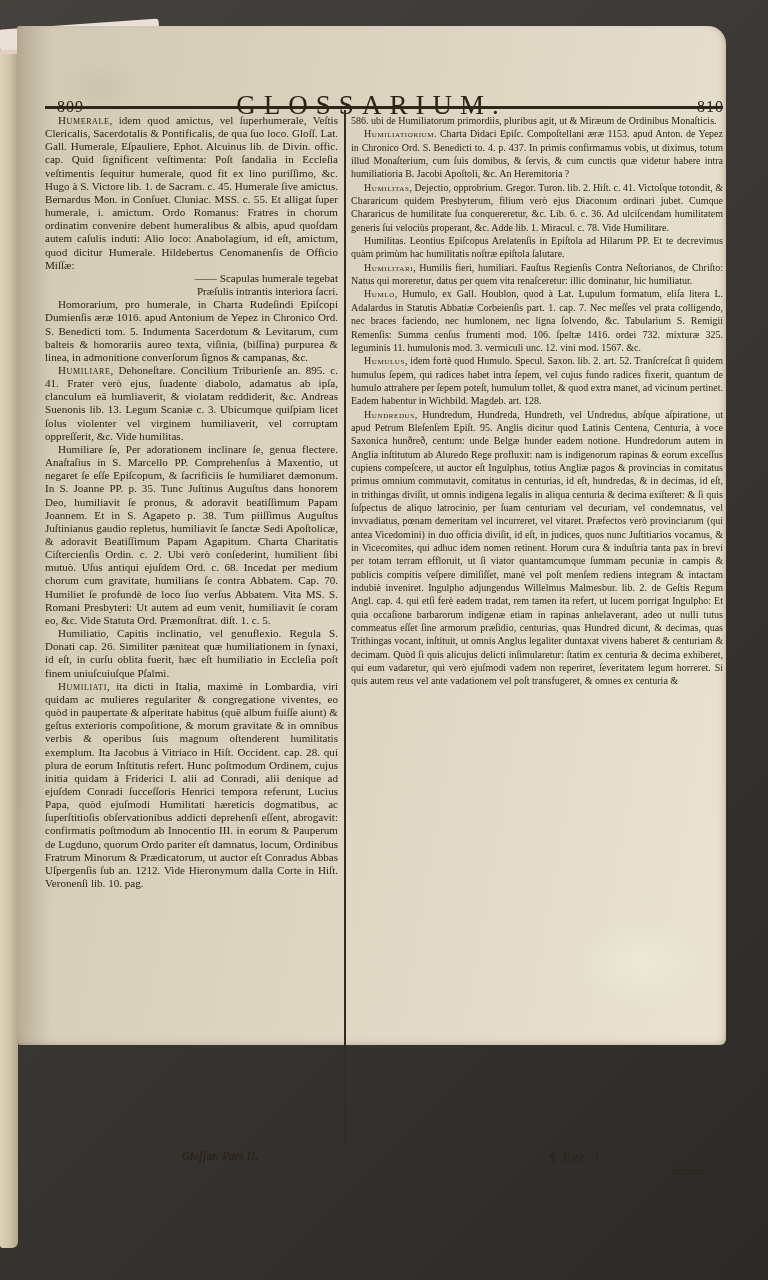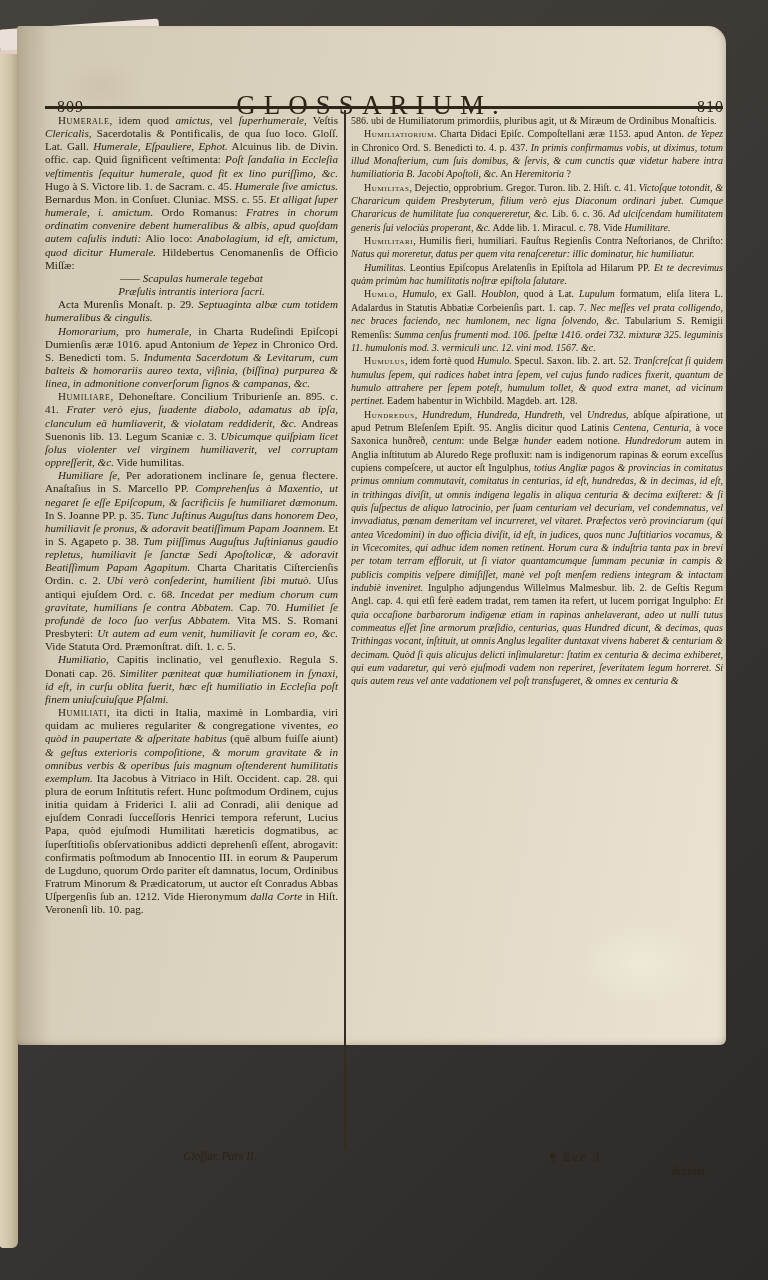"amictus" .i { font-style: italic -> none }
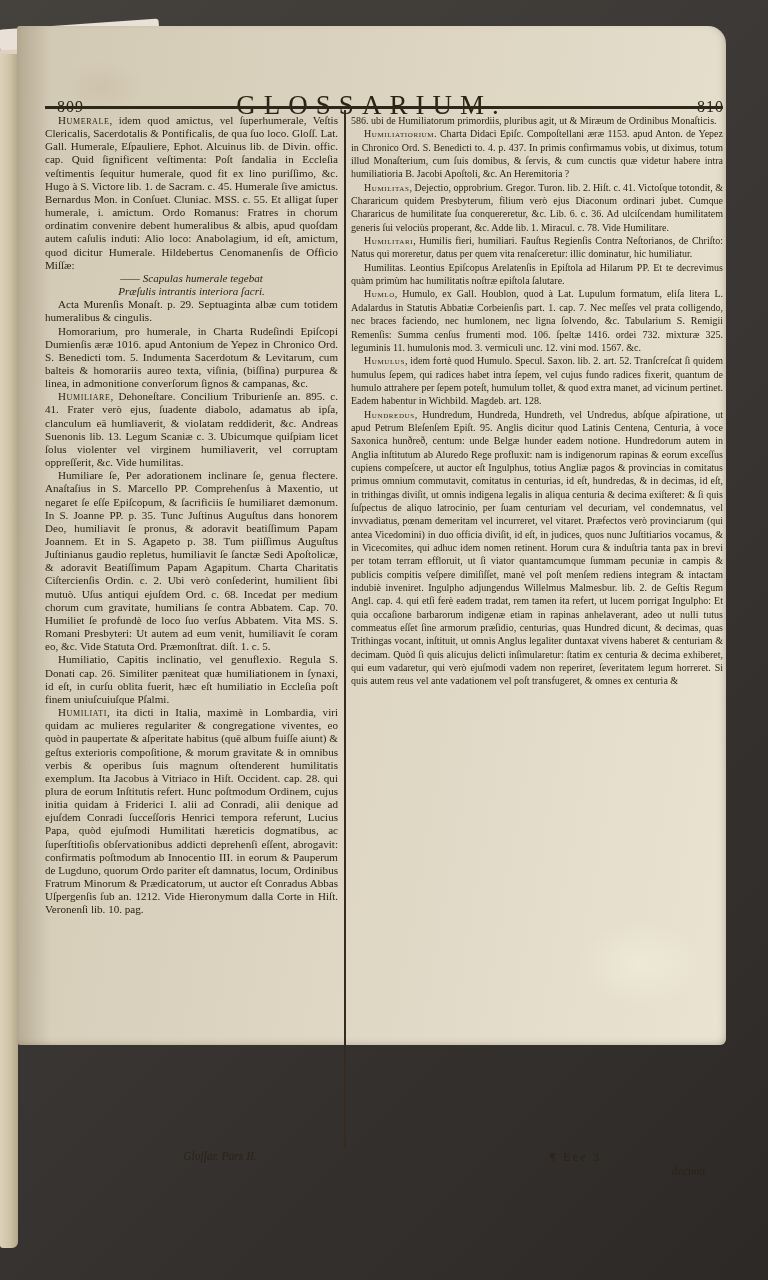"Humilitari, Humilis fieri, humiliari." p.para { order: before "Humilitas. Leontius Epiſcopus" -> after "Humilitas. Leontius Epiſcopus" }
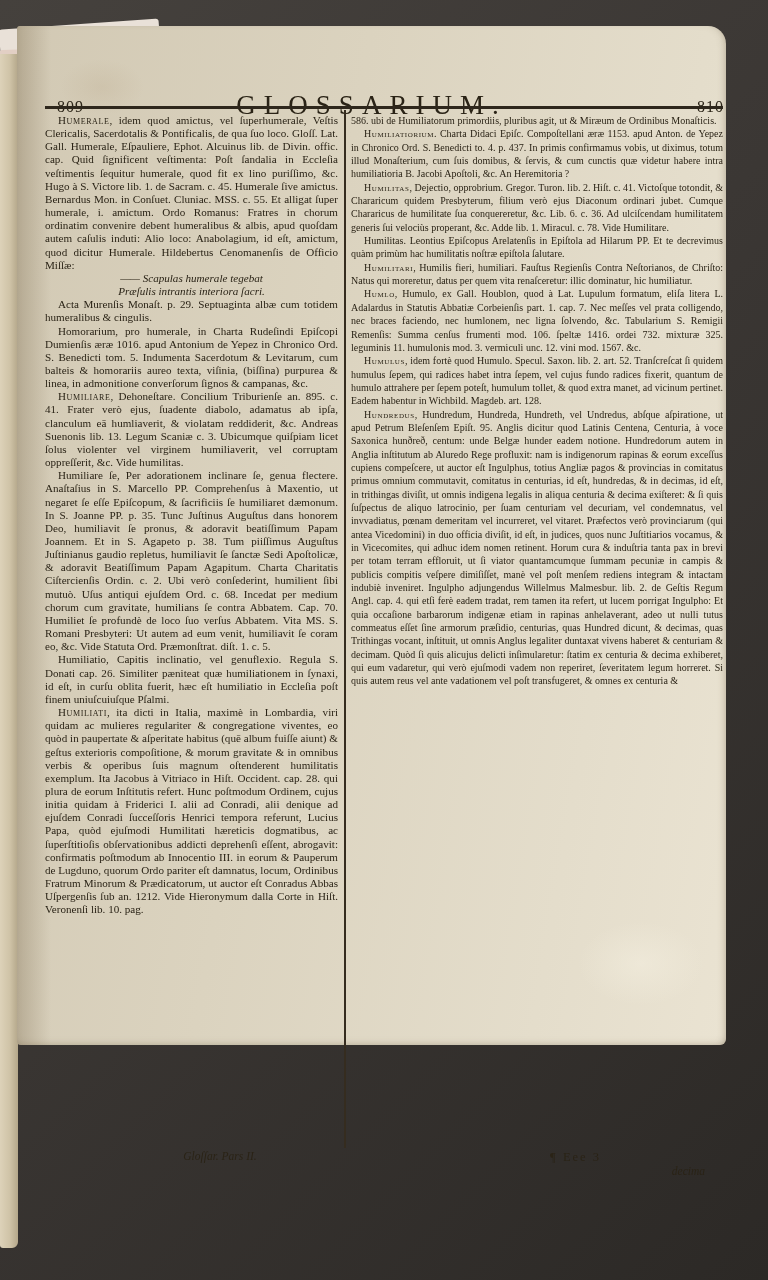"—— Scapulas humerale tegebat" .para.verse { font-style: italic -> none; text-align: center -> right }
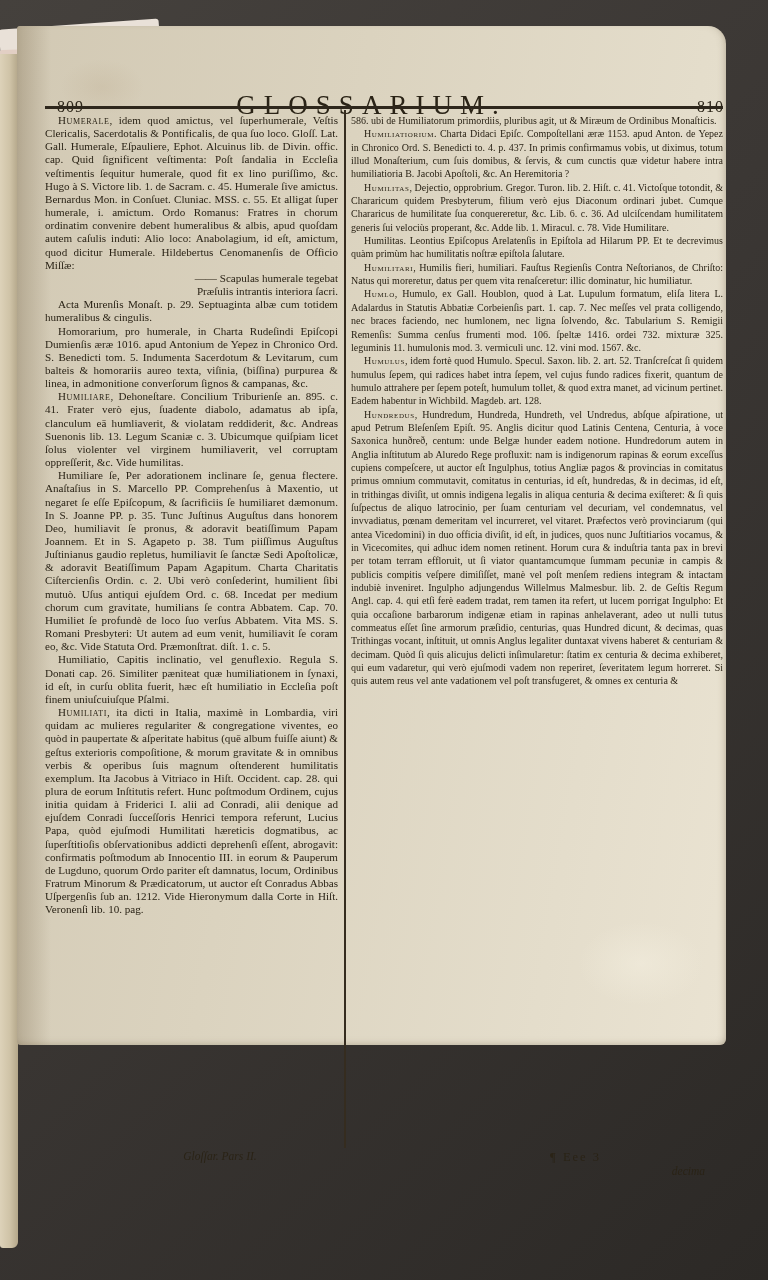"Acta Murenſis Monaſt. p. 29." p.para { html: <p><span>Acta Murenſis Monaſt. p. 29. </span><span>Septuaginta albæ cum totidem humeralibus &amp; cingulis.</span></p> -> none }
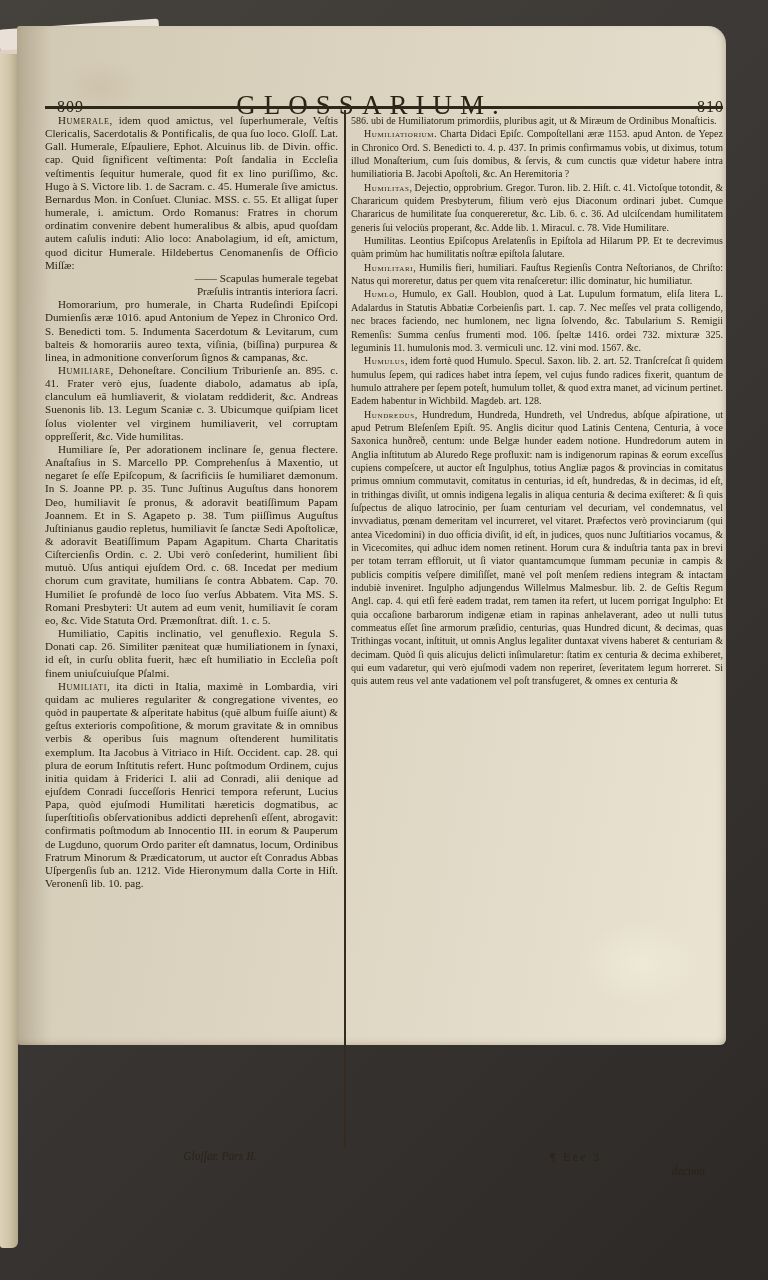"Gloſſar. Pars II." #left-signature { font-weight: none -> bold }
